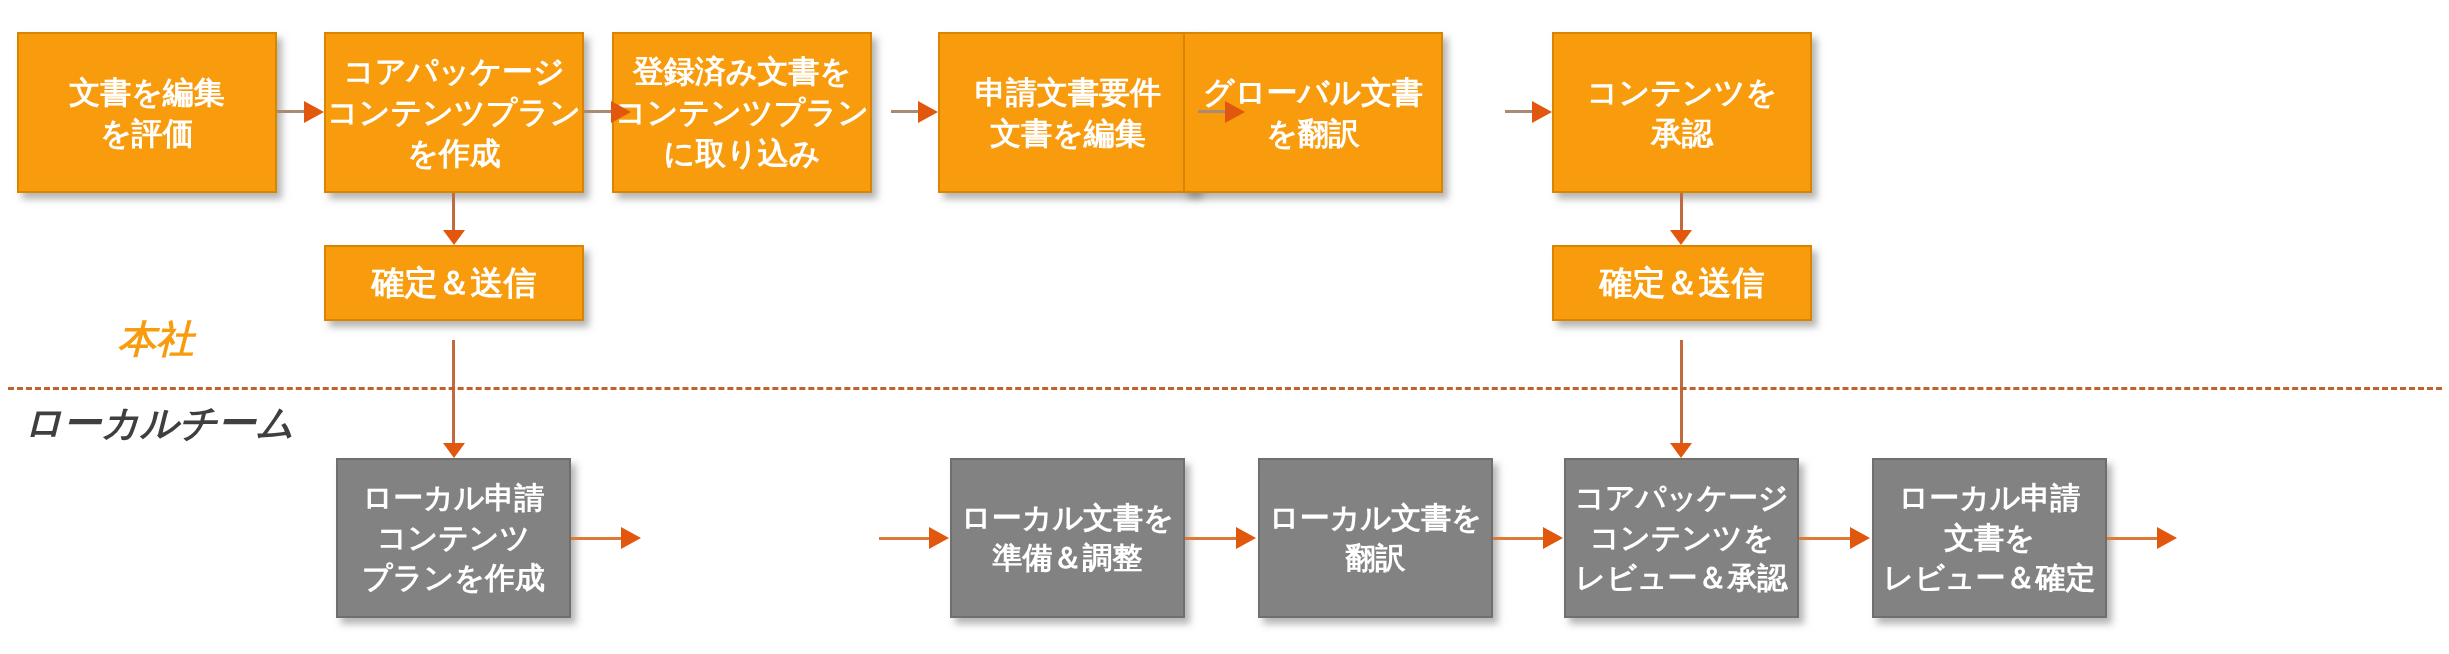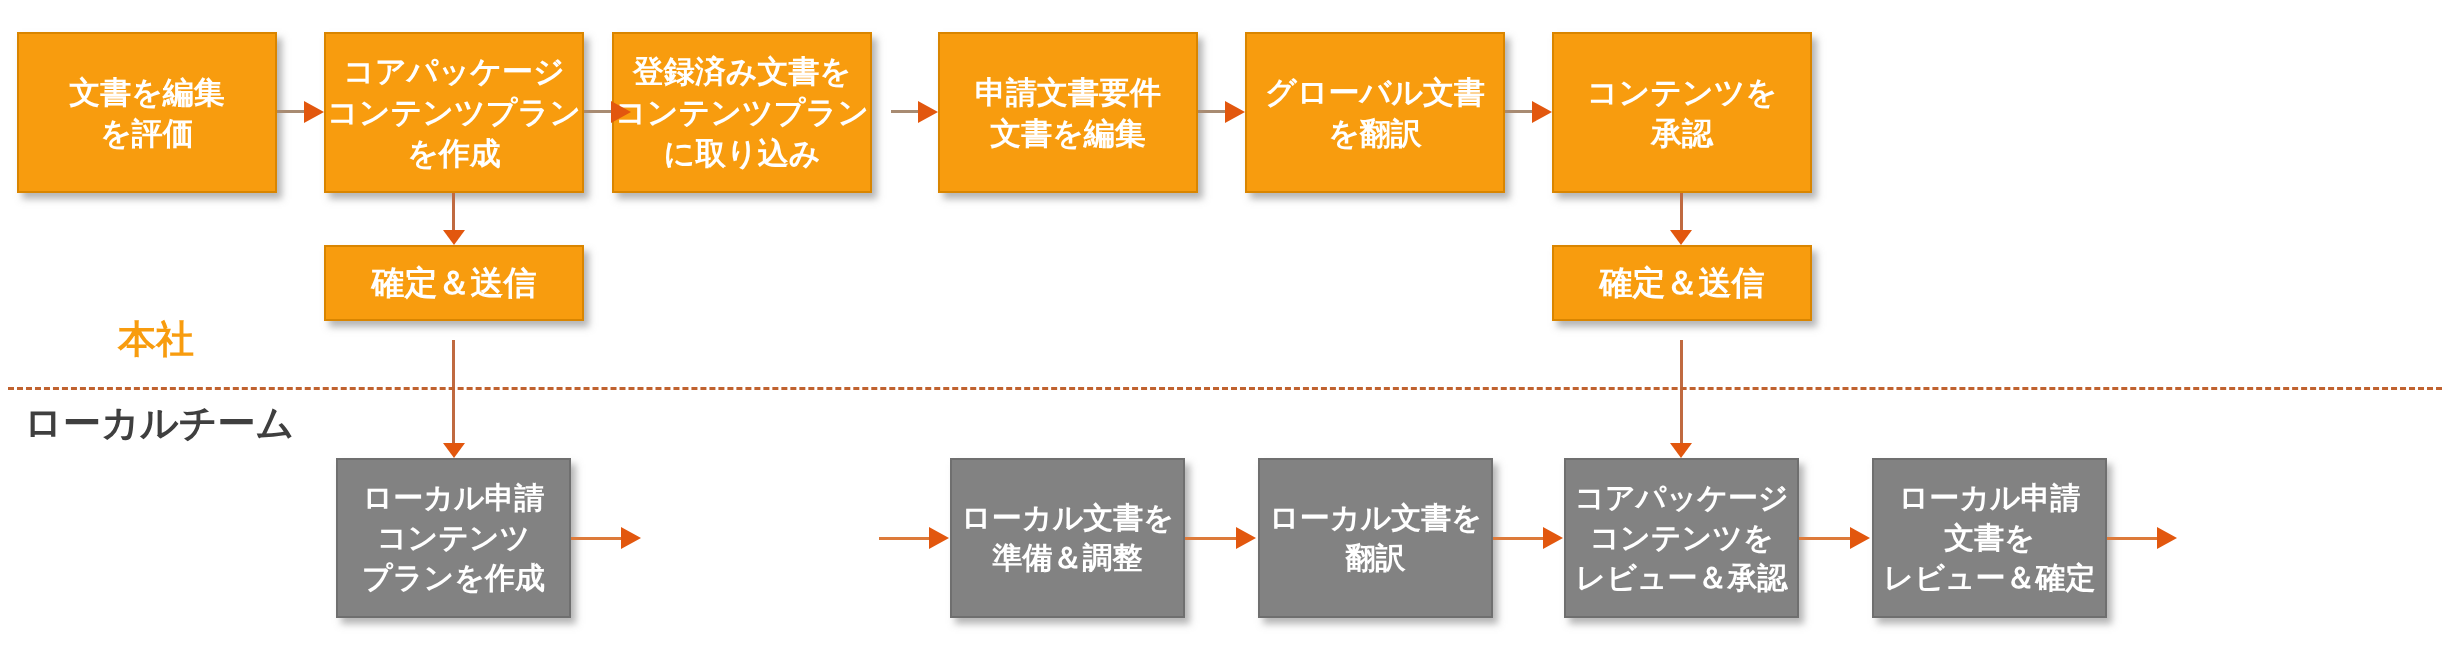"グローバル文書" div.box { left: 1245px -> 1183px }
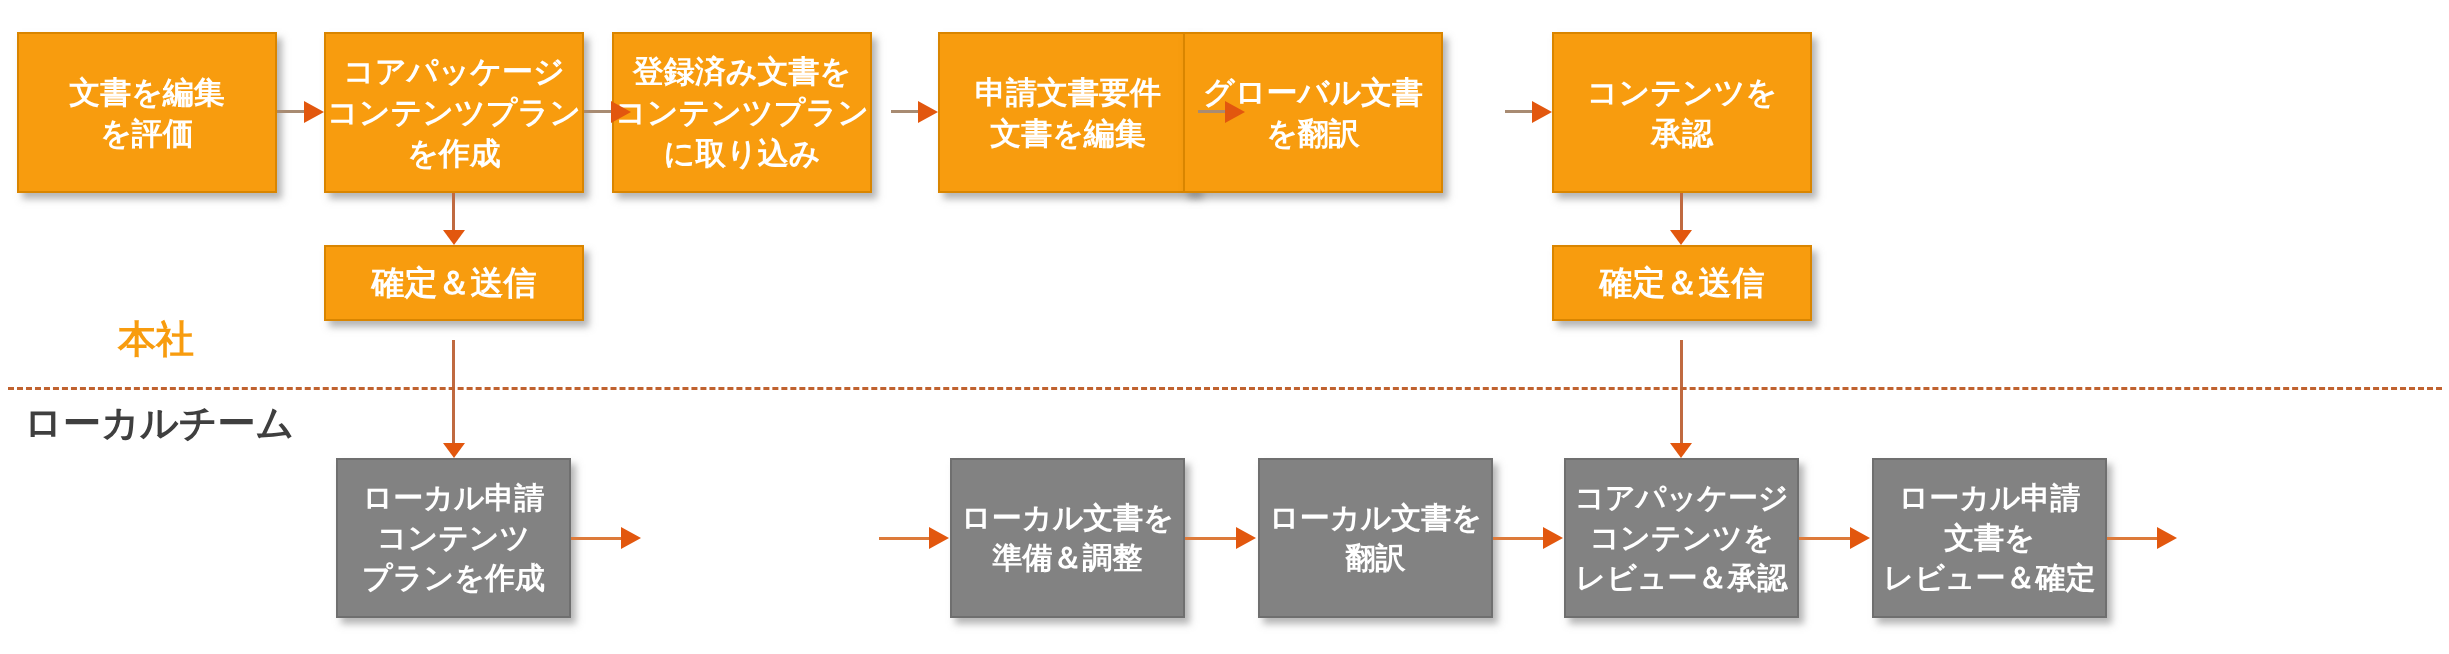"本社" .lane-label { font-style: none -> italic }
